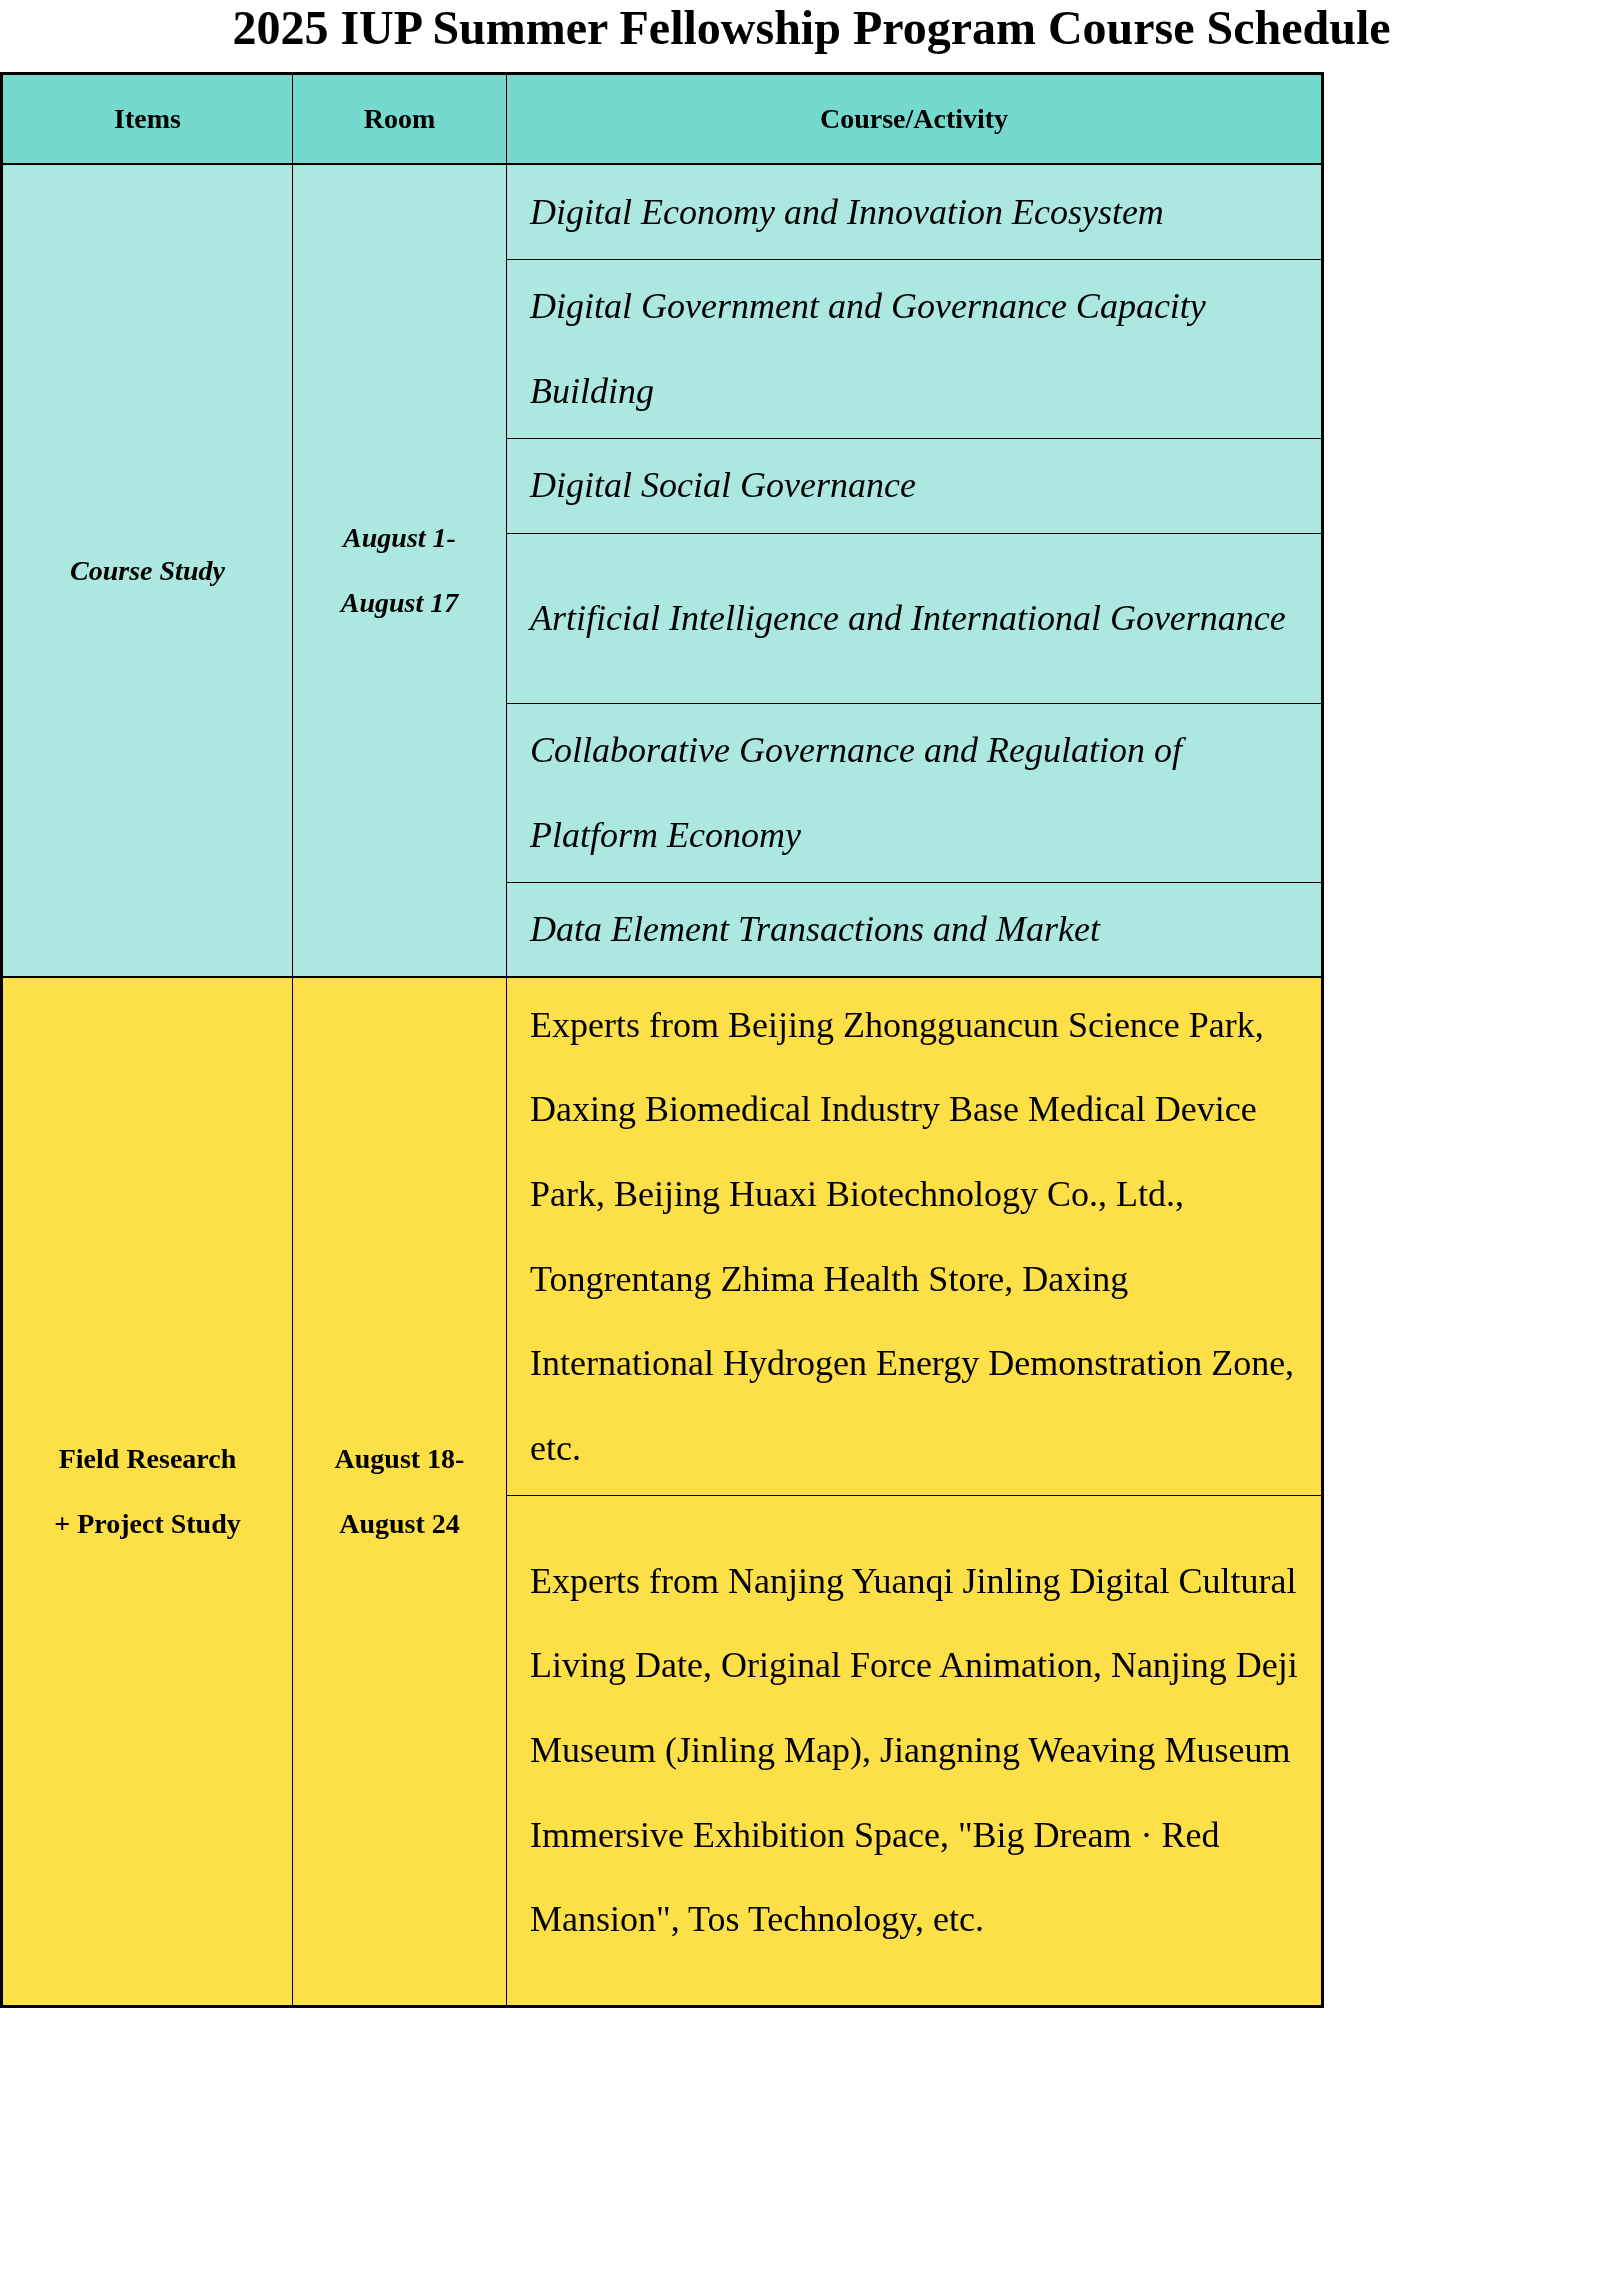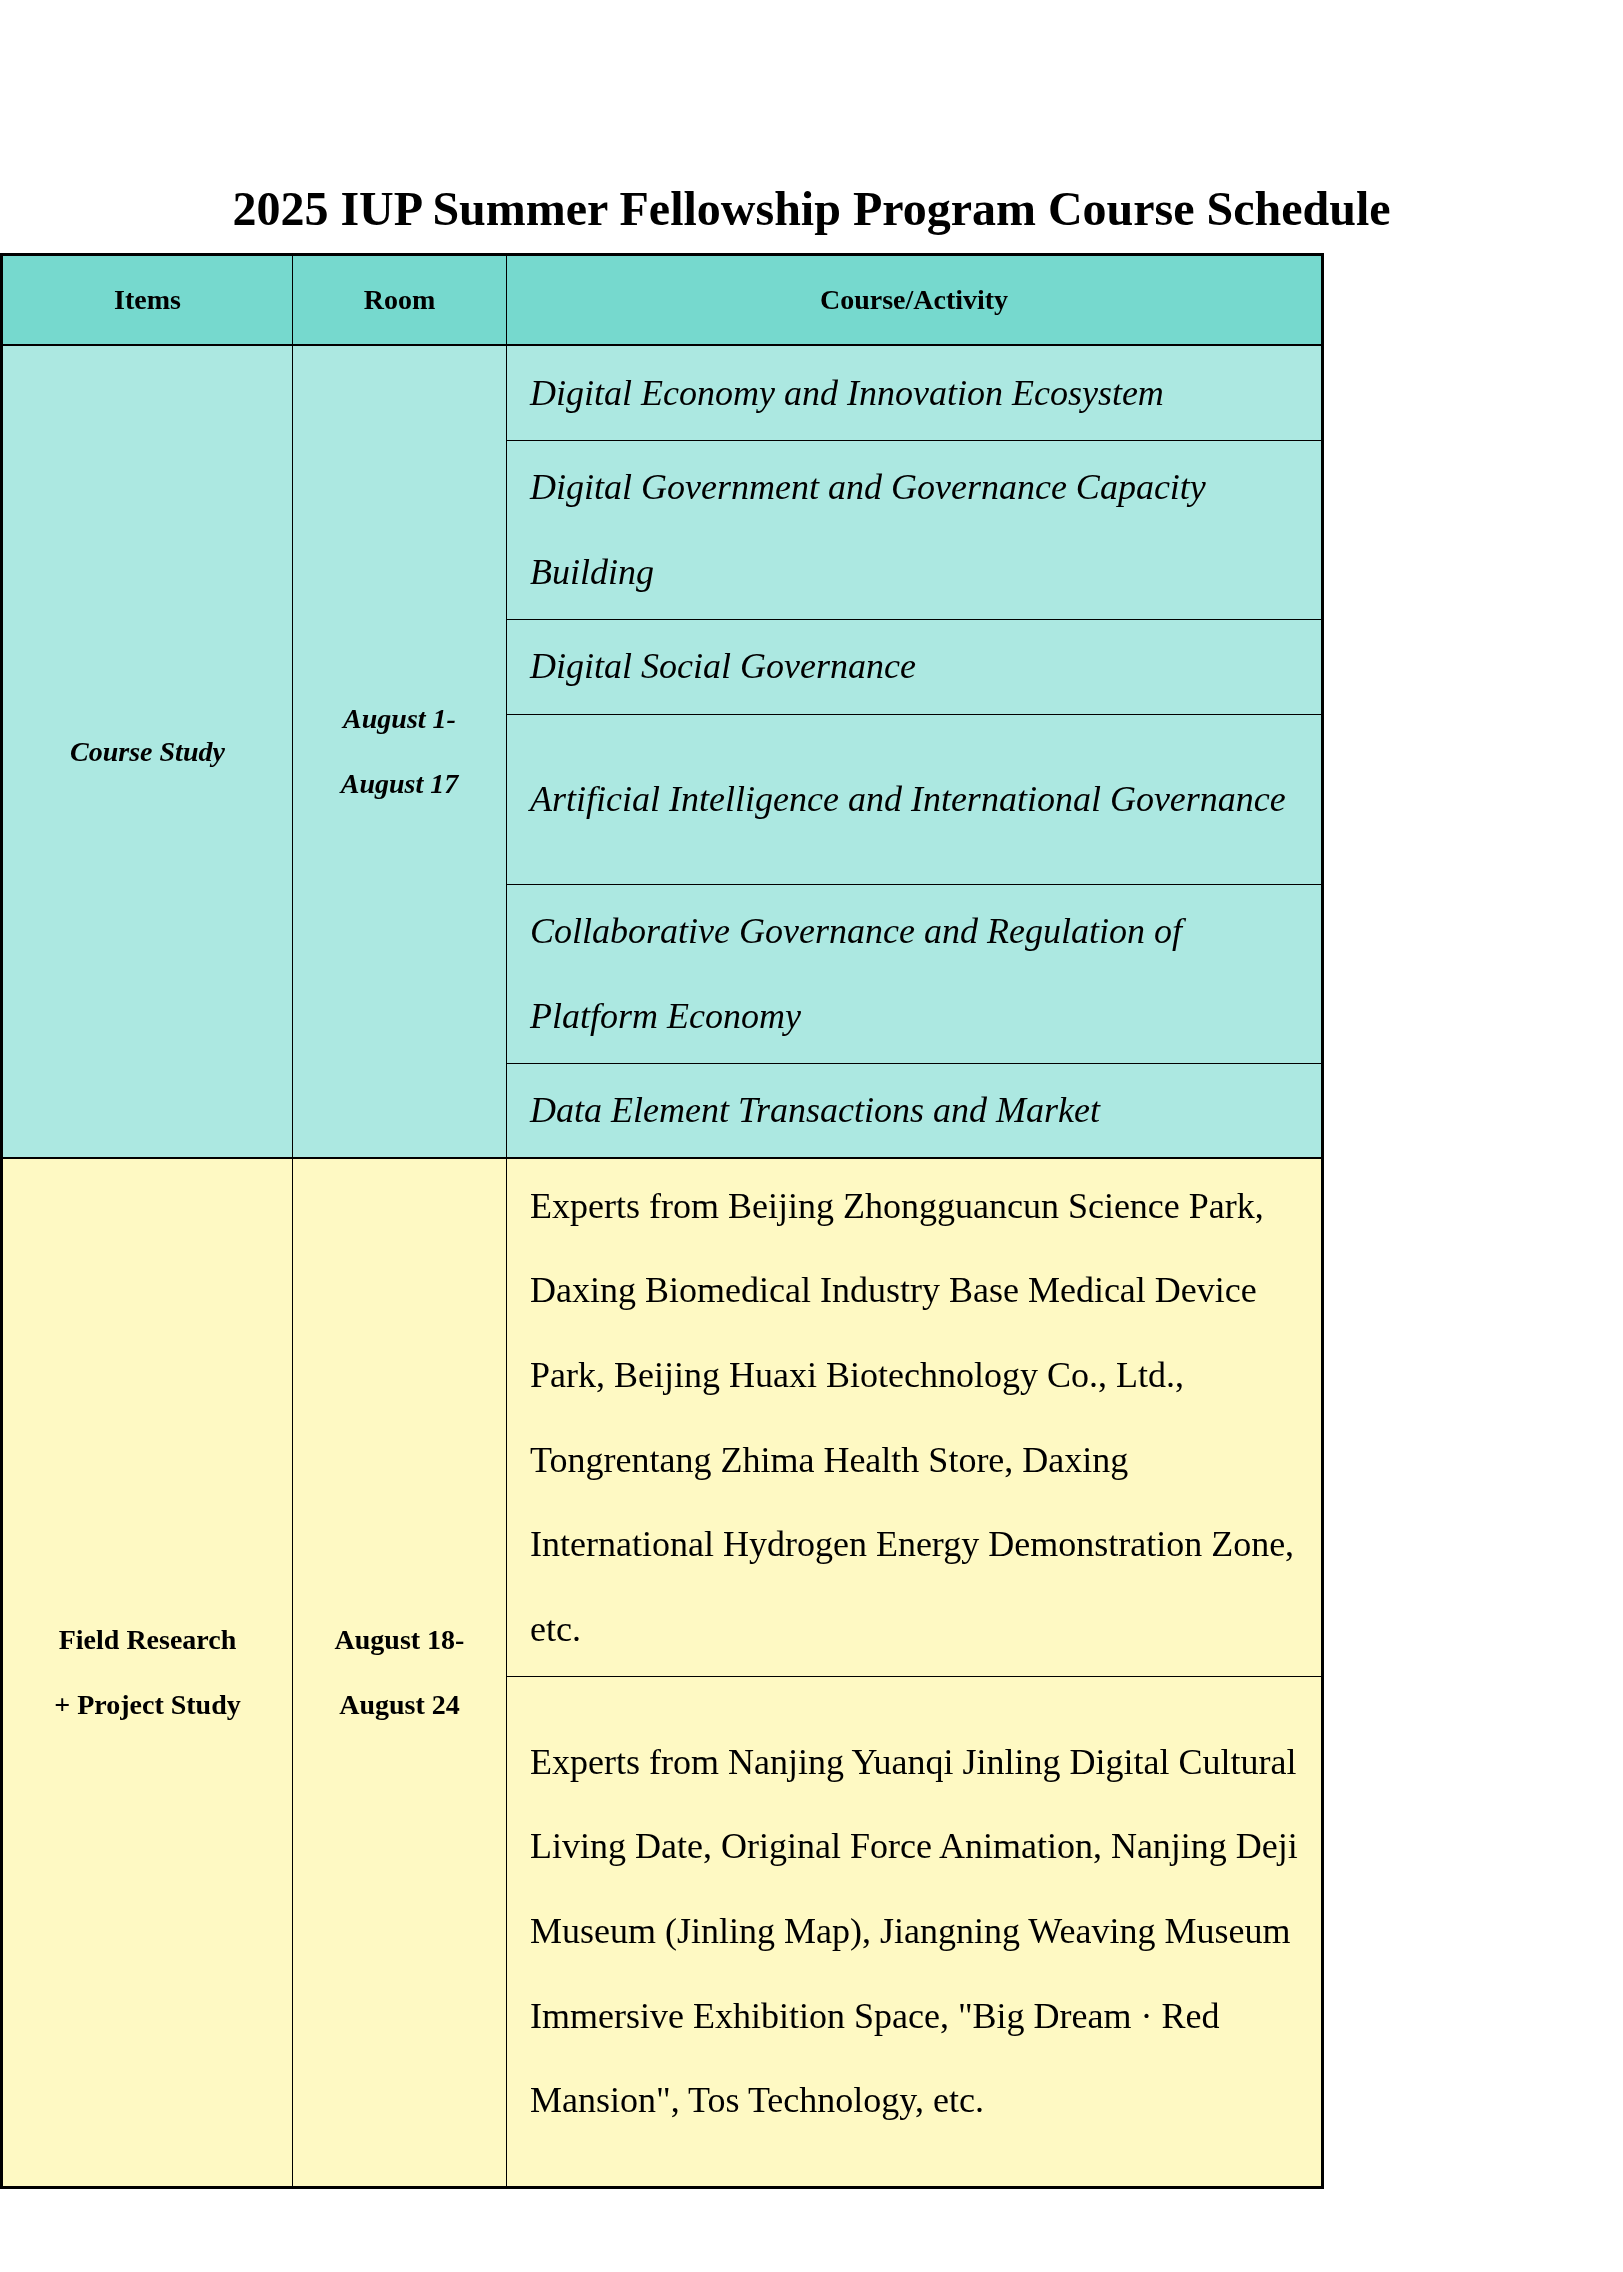"2025 IUP Summer Fellowship Program" .title { padding-top: 181px -> none }
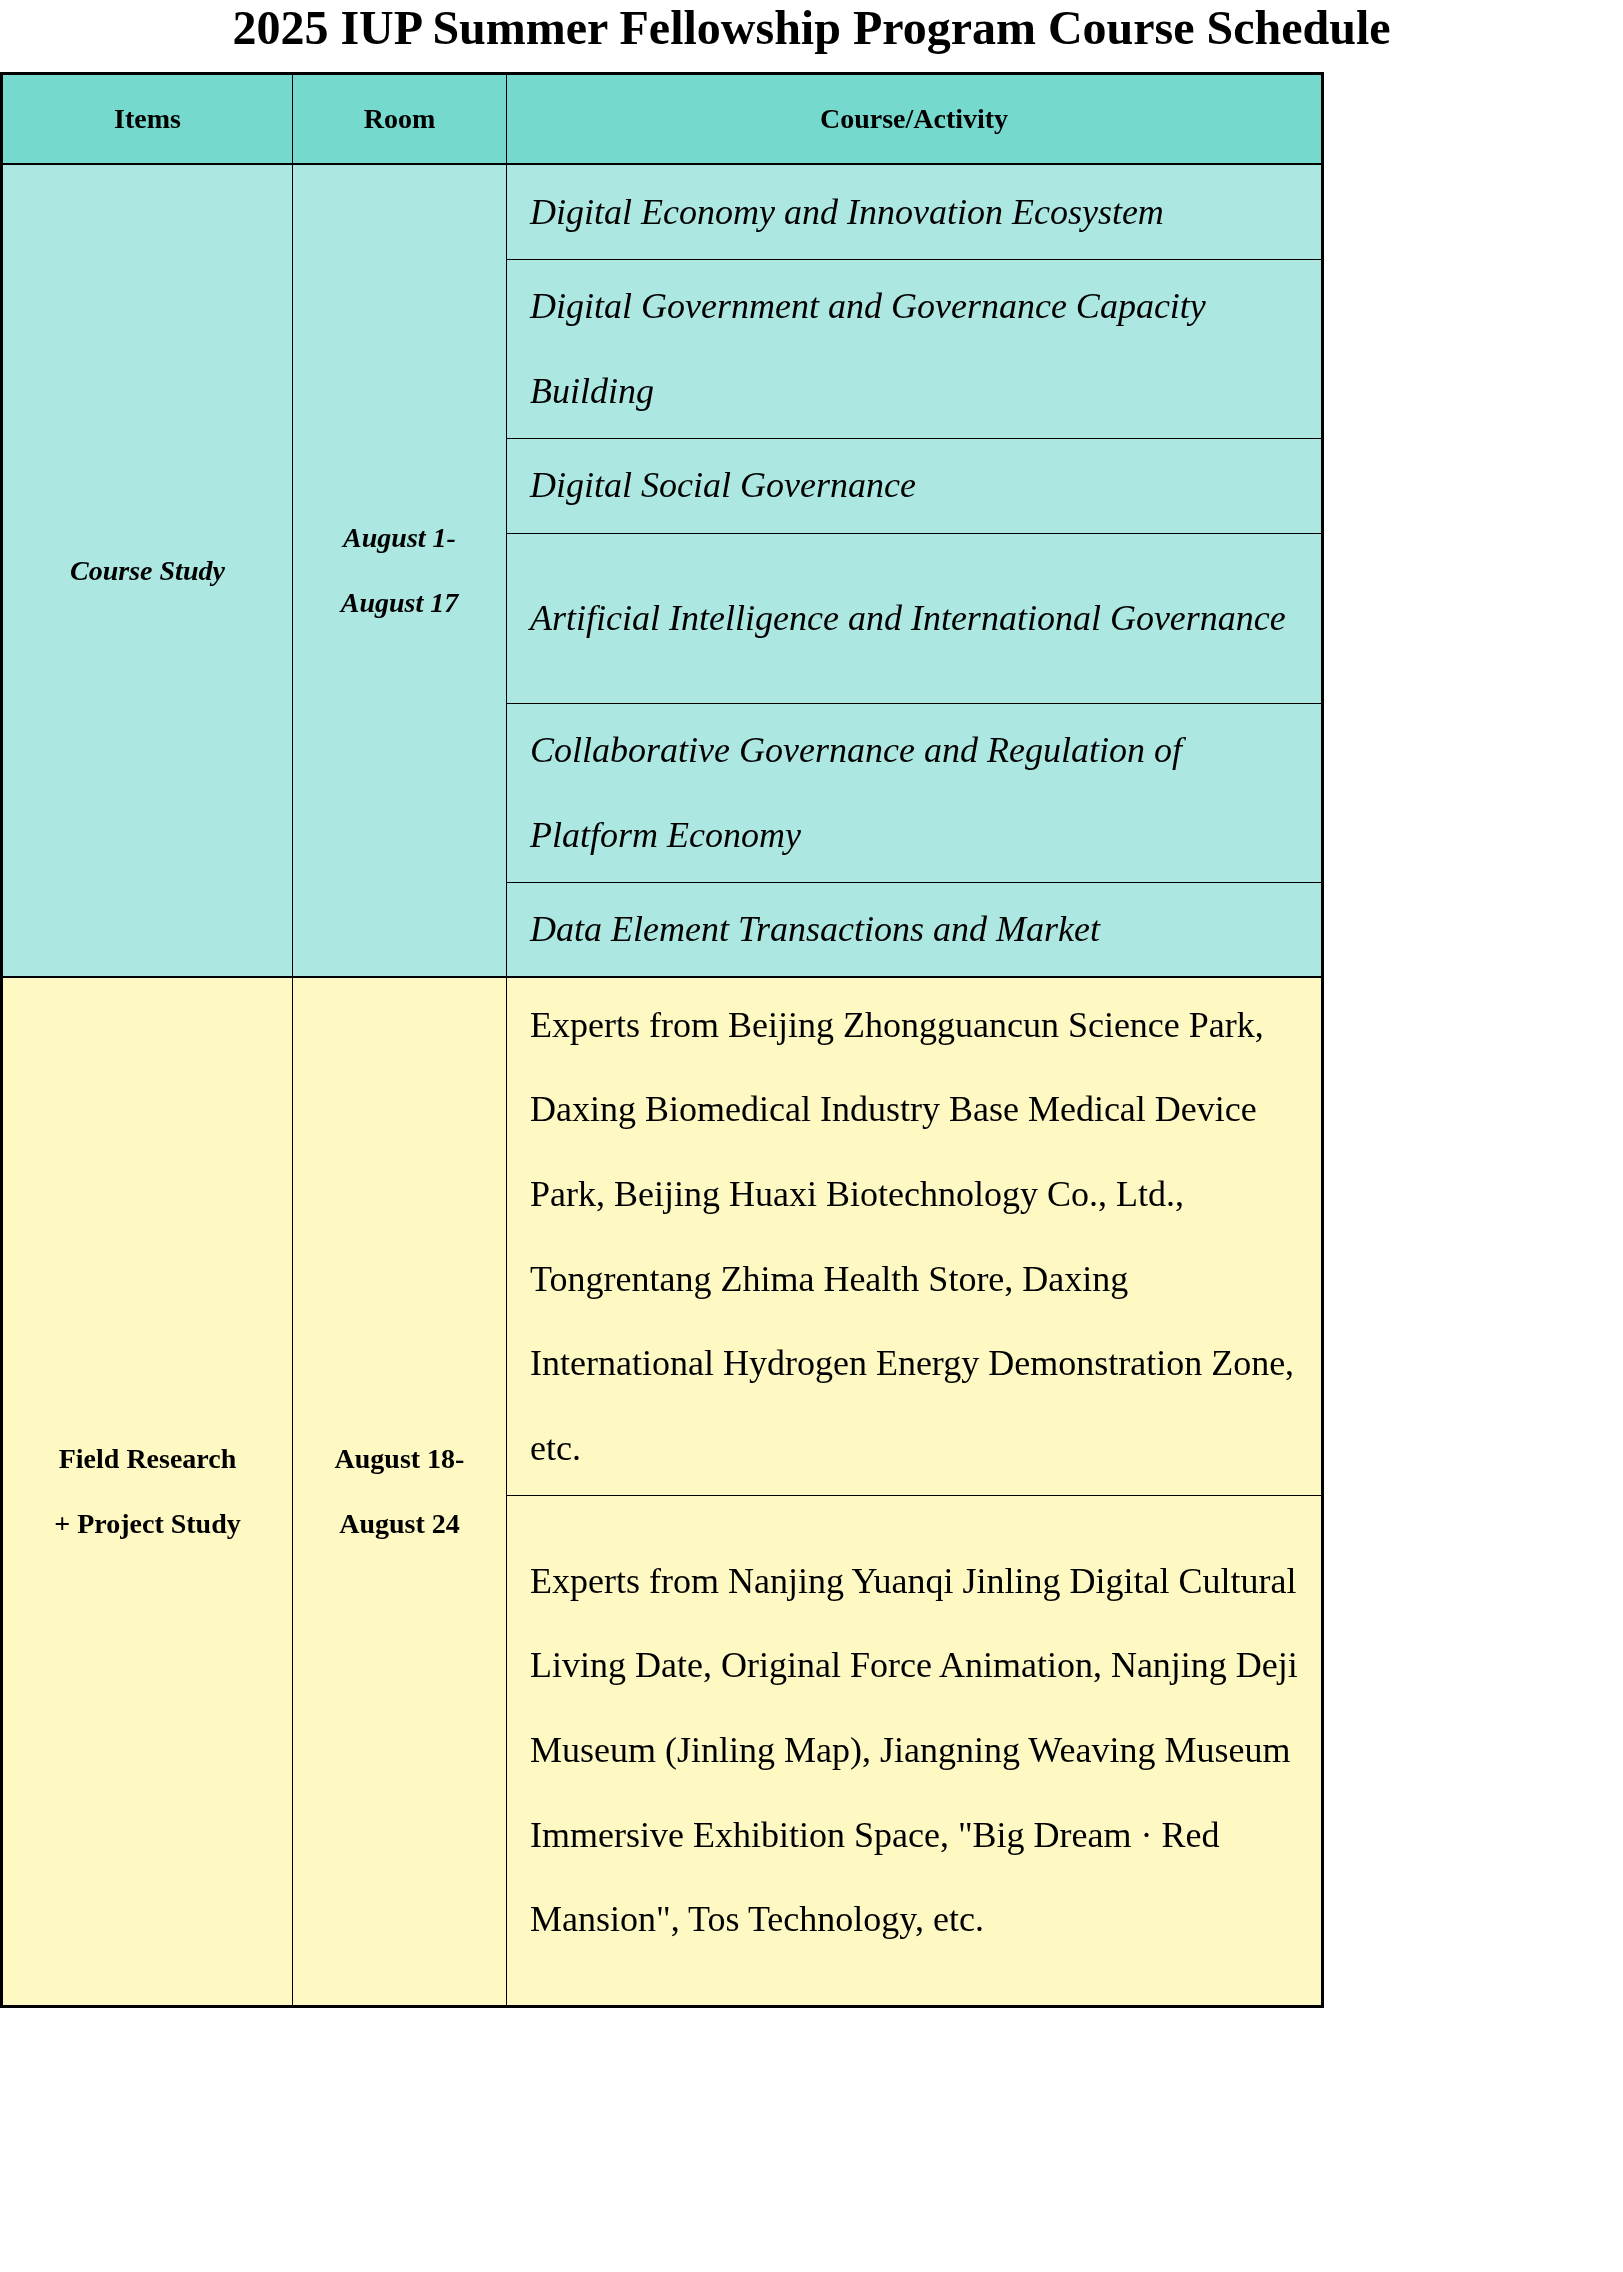"Experts from Beijing Zhongguancun" tbody.sec2 td { background: #fef9c3 -> #fde047 }
